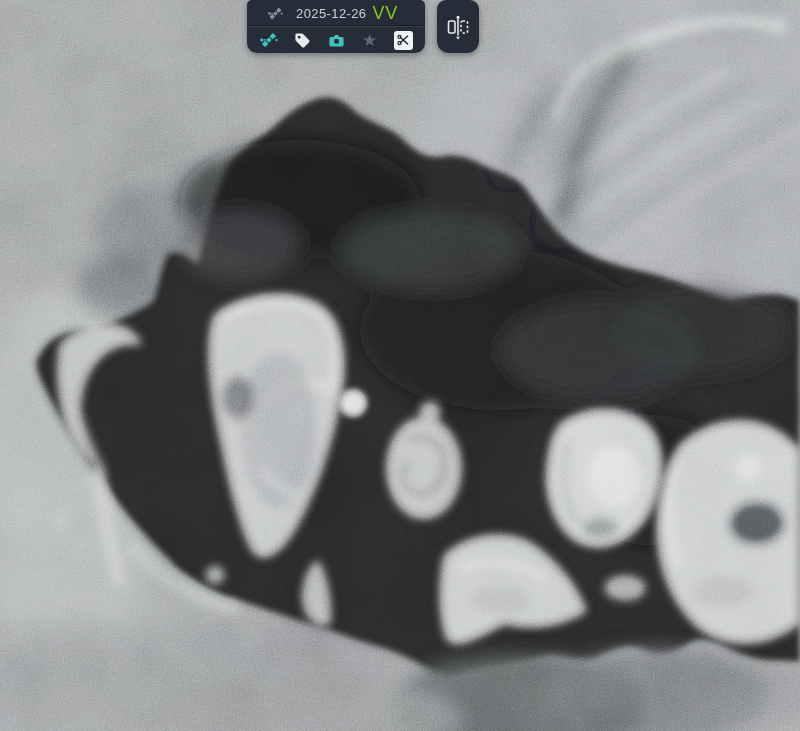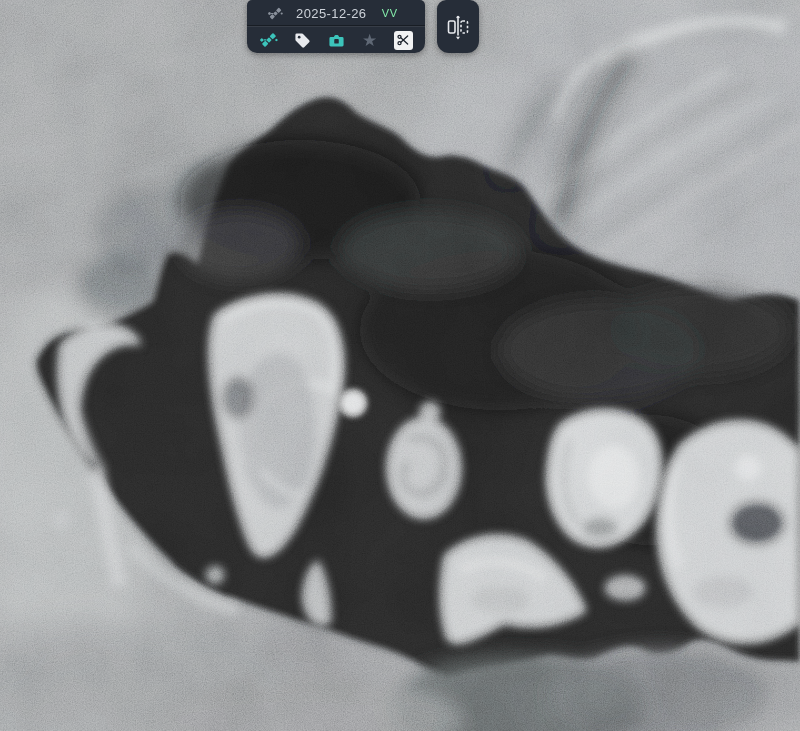"VV" .r1 .pol { color: #86efac -> #84cc16; font-size: 11px -> 18px }
